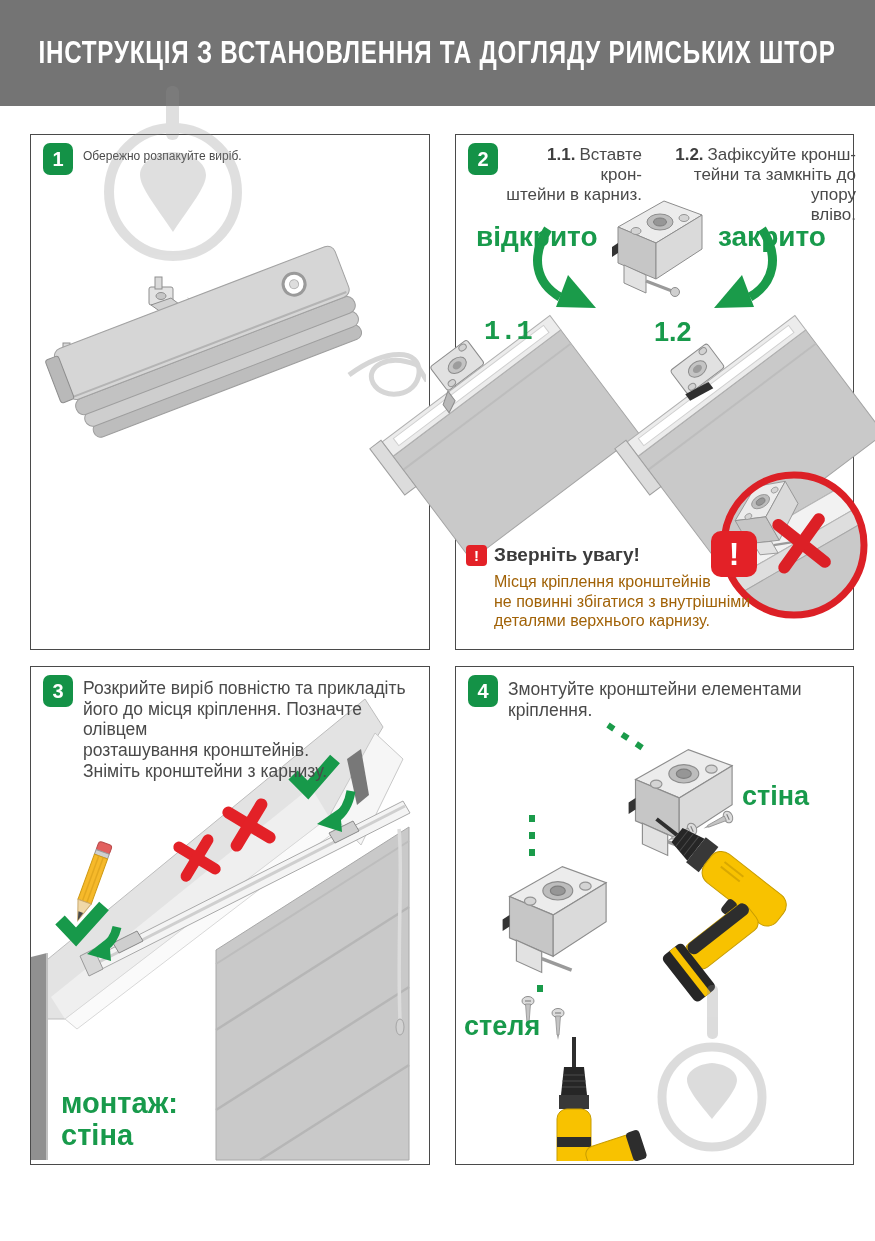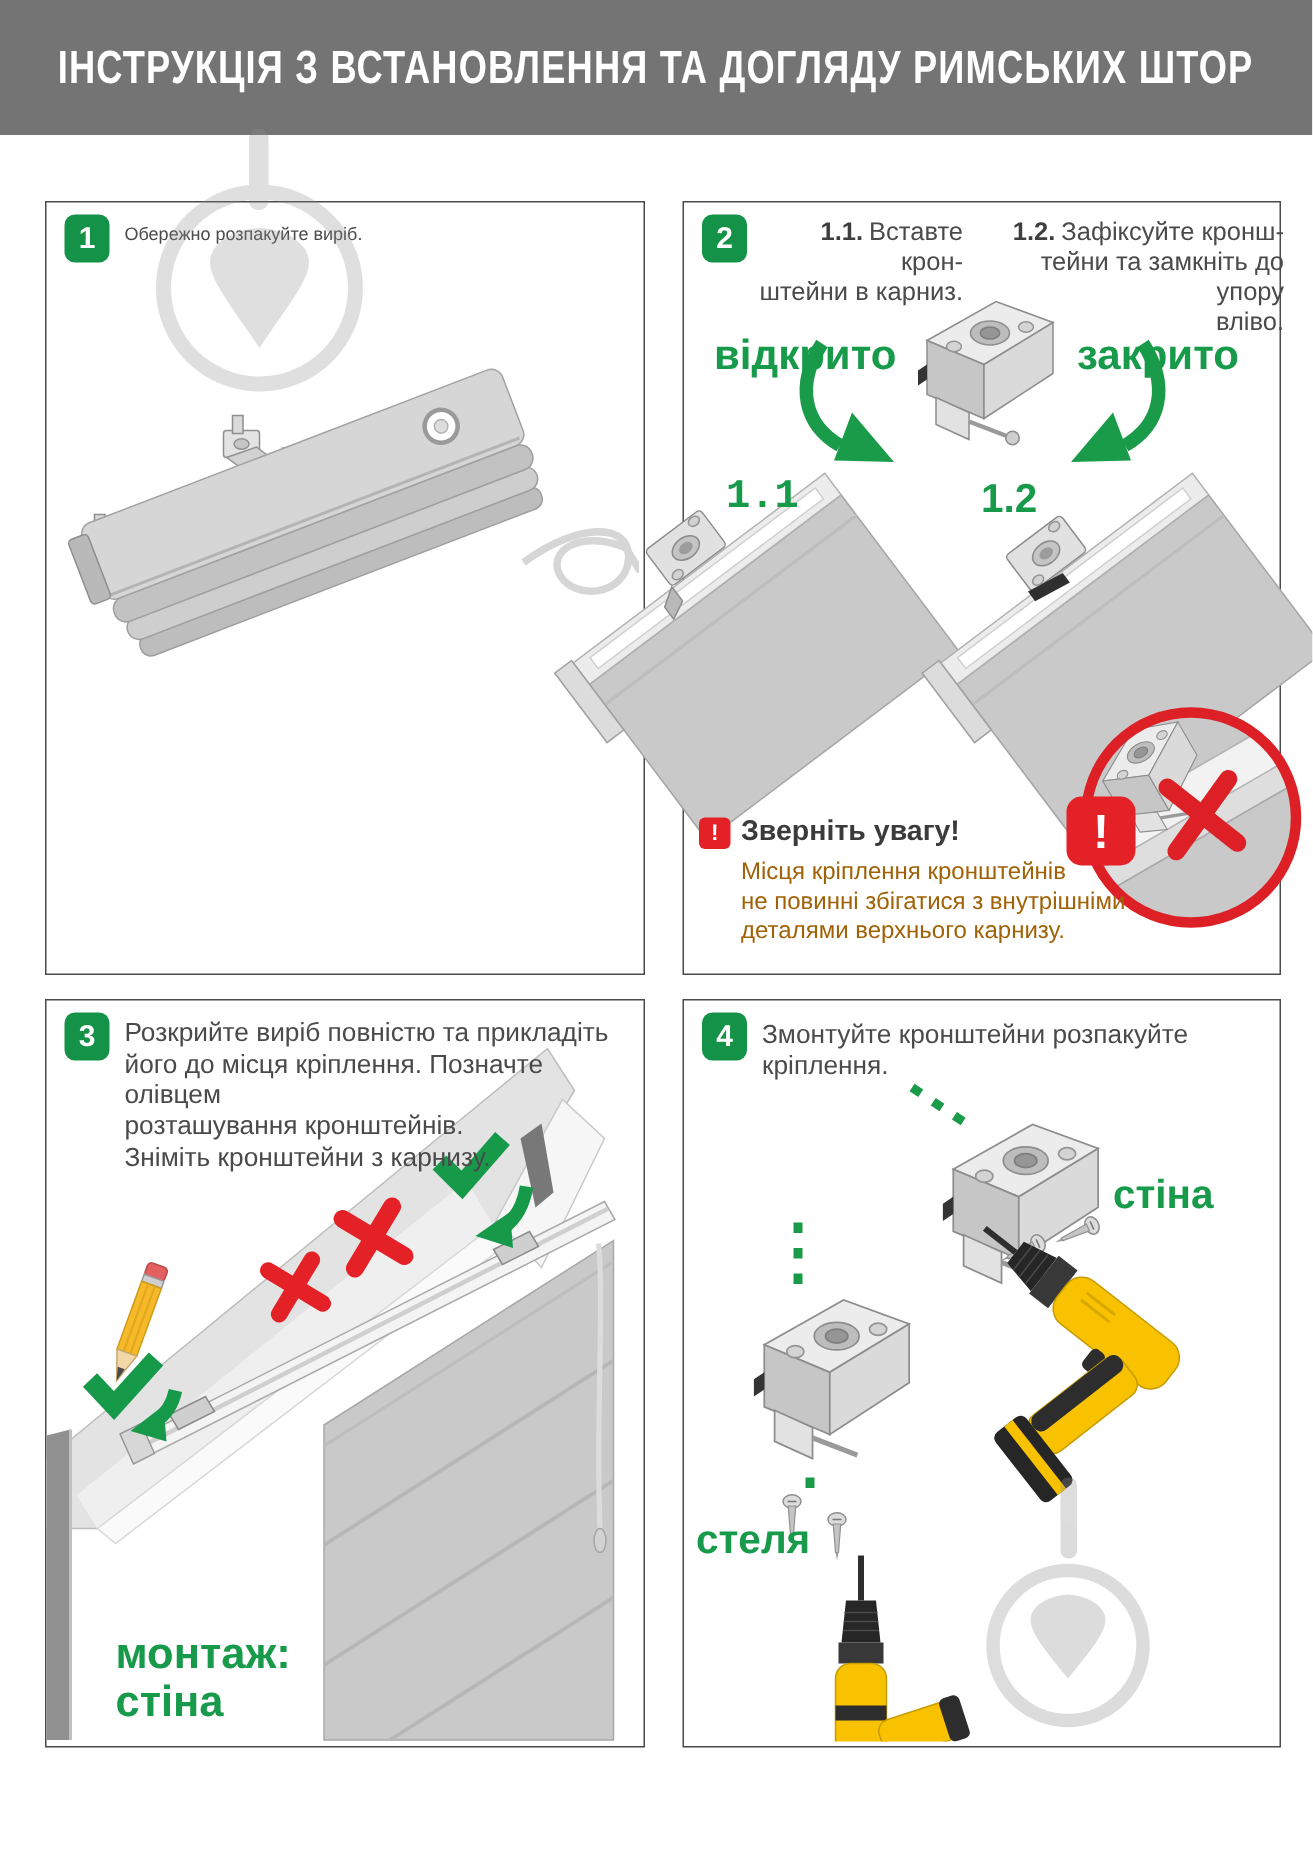"ІНСТРУКЦІЯ З ВСТАНОВЛЕННЯ ТА ДОГЛЯДУ" .header { height: 90px -> 106px }
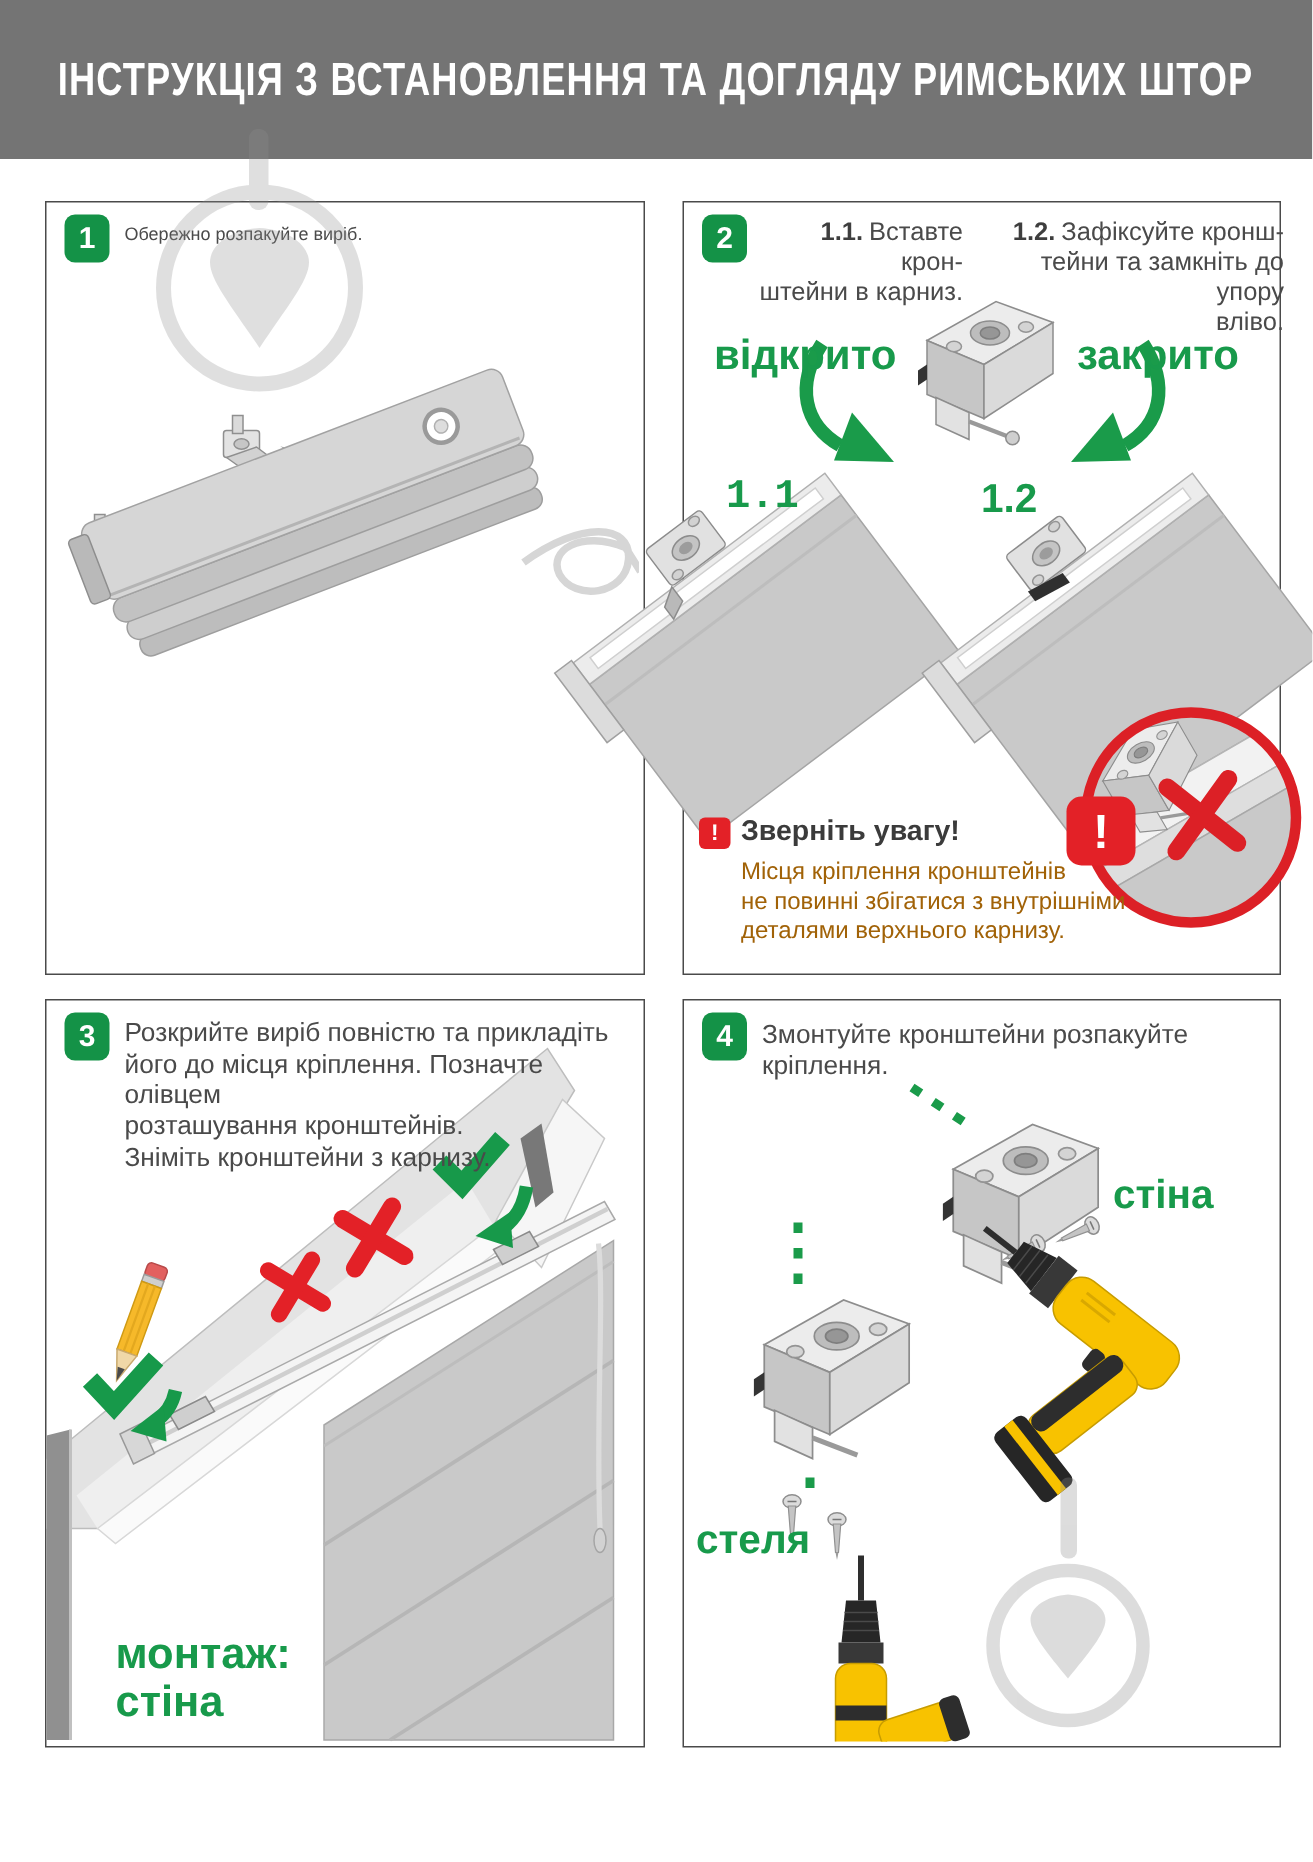"Змонтуйте кронштейни розпакуйте" div.ptext { text: розпакуйте -> елементами }
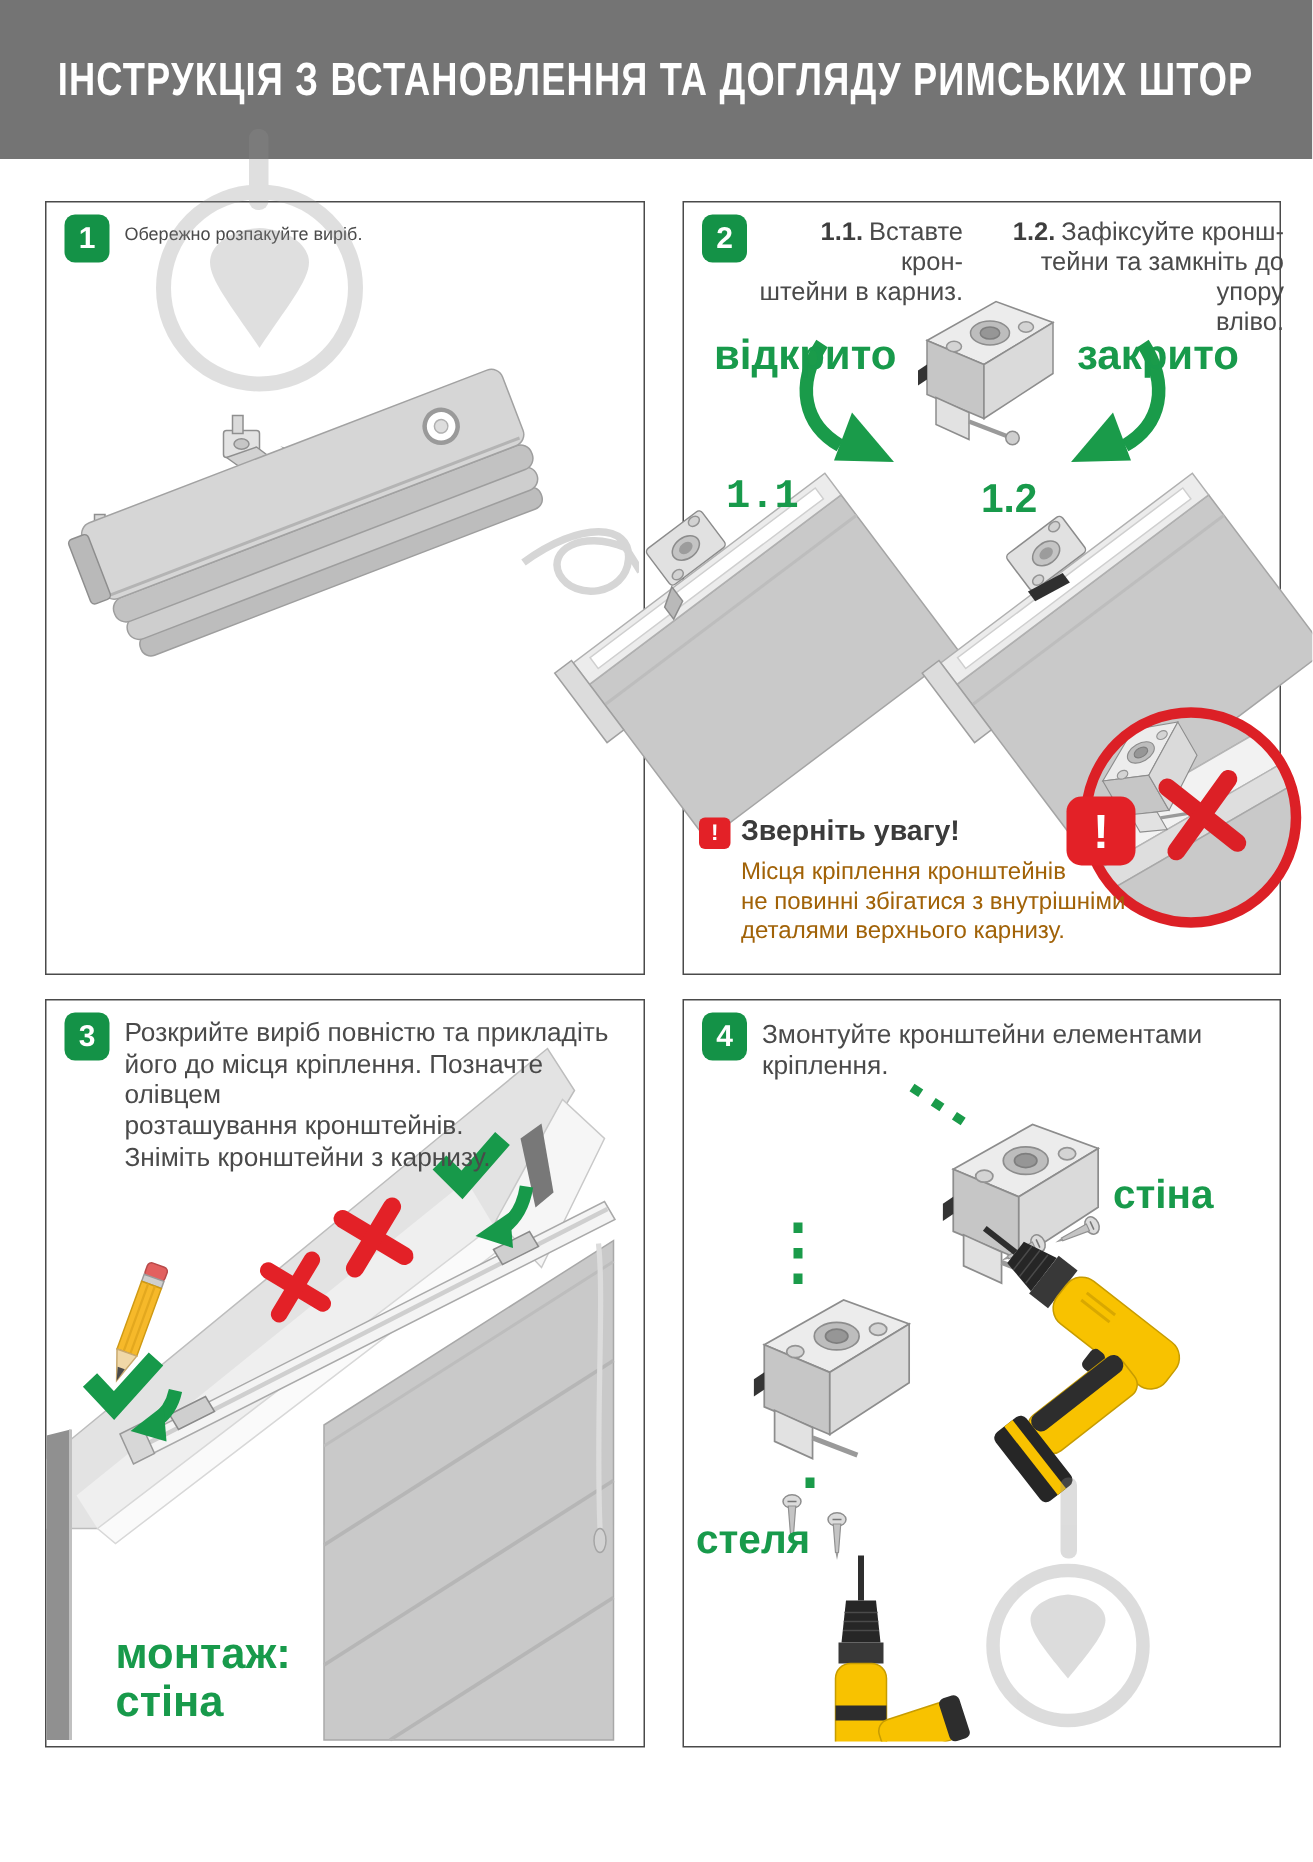"монтаж:" div.lbl { margin-left: 16px -> none }
